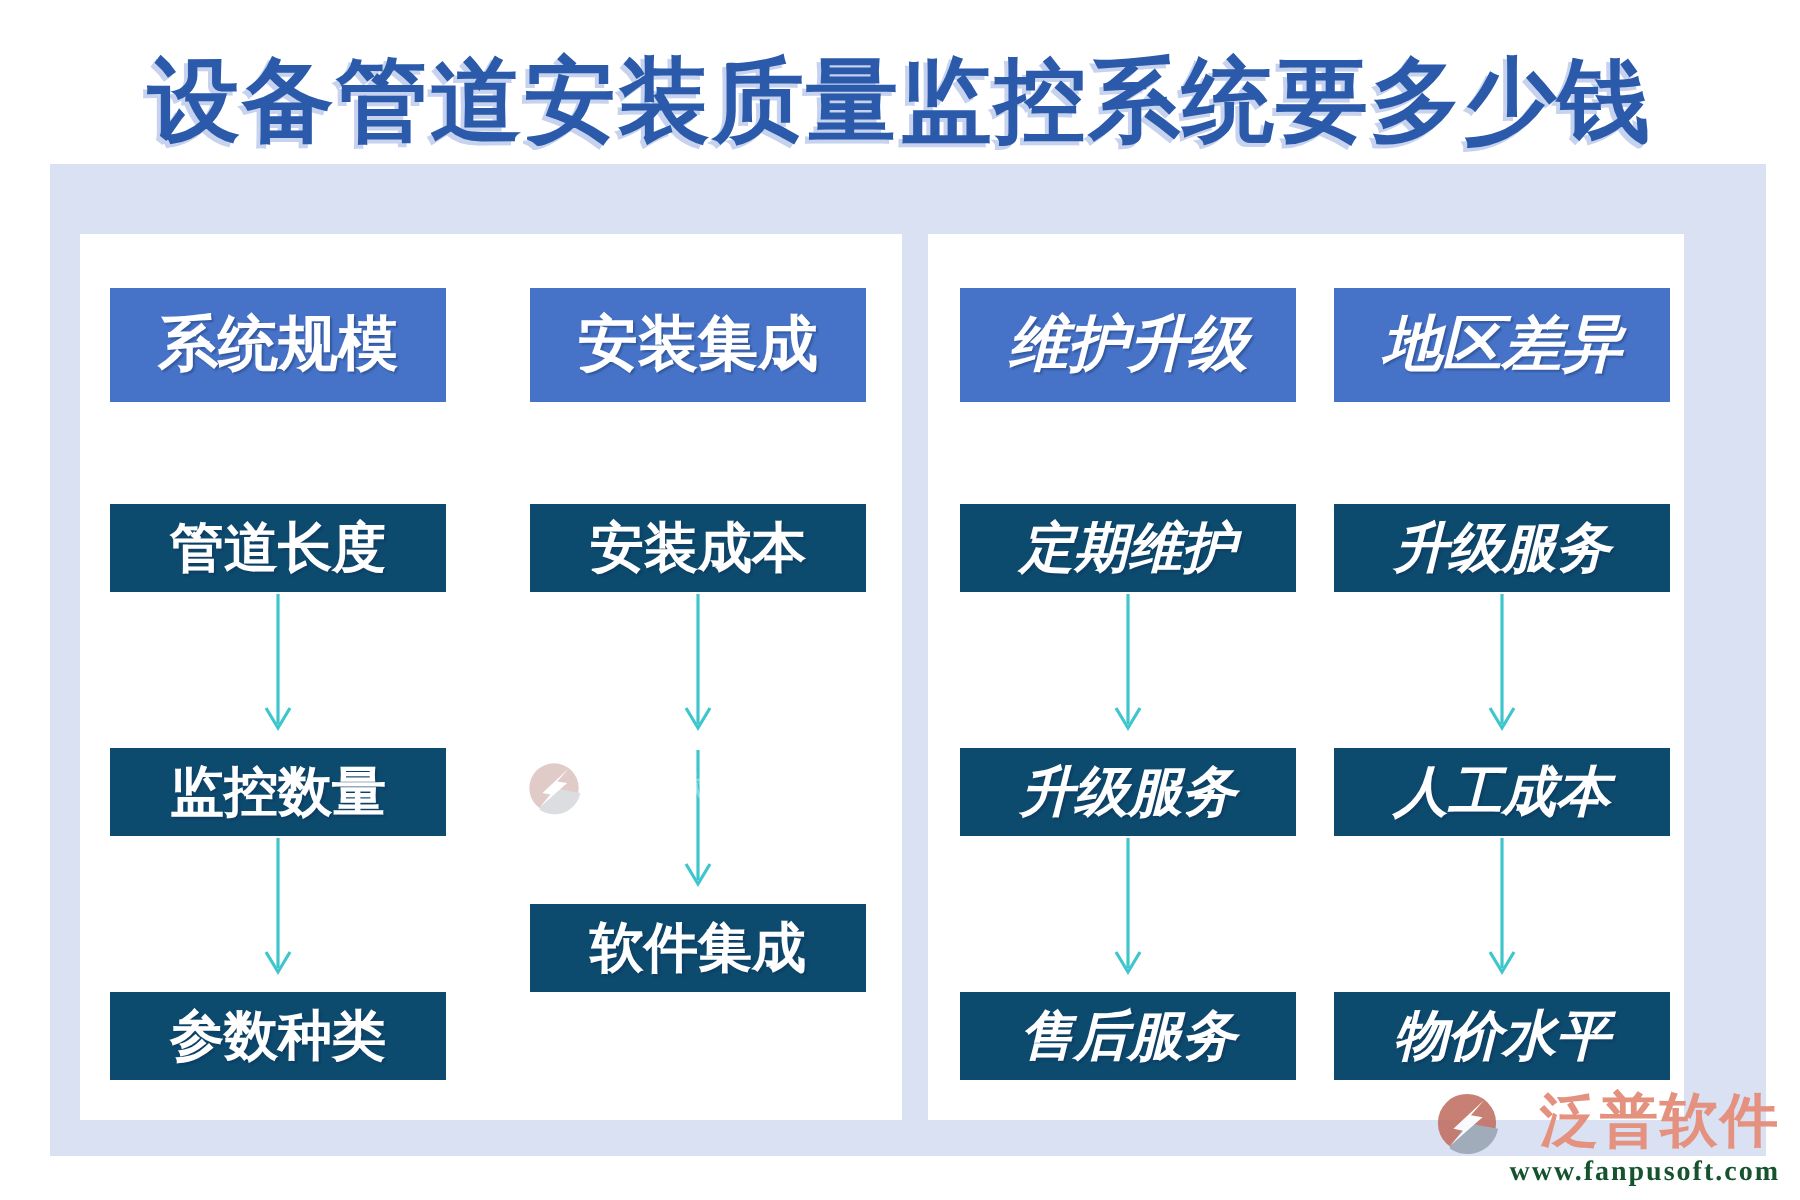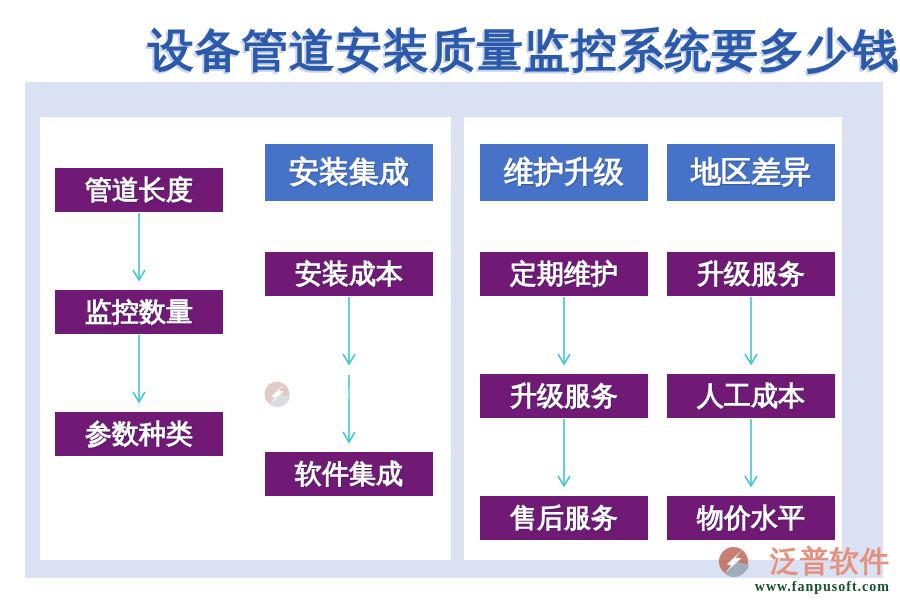"设备管道安装质量监控系统要多少钱" .page-title { text-align: right -> center }
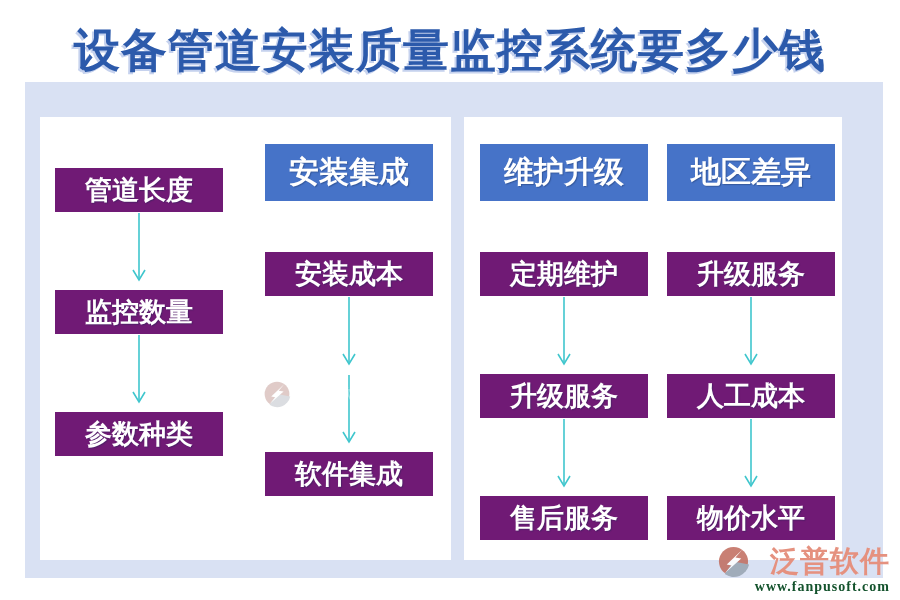"系统规模" div.box { html: none -> <div>系统规模</div> }
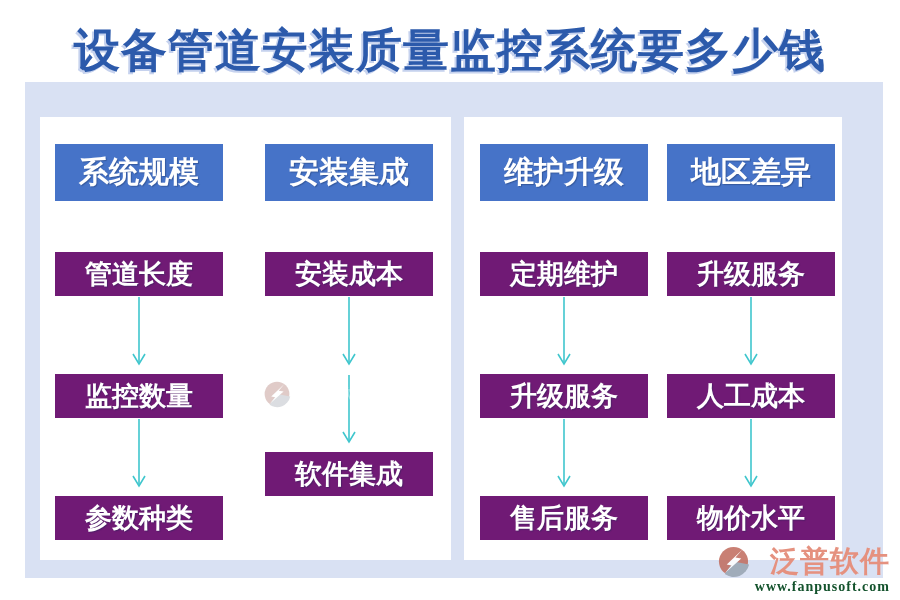"维护升级" .panel-right { font-style: none -> italic }
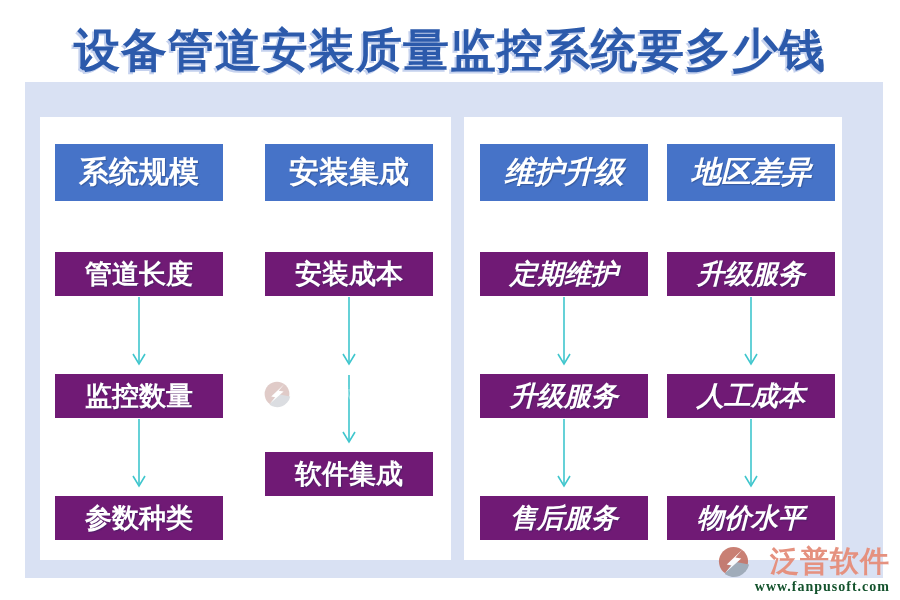"管道长度" .box-item { background: #701a75 -> #0c4a6e }
